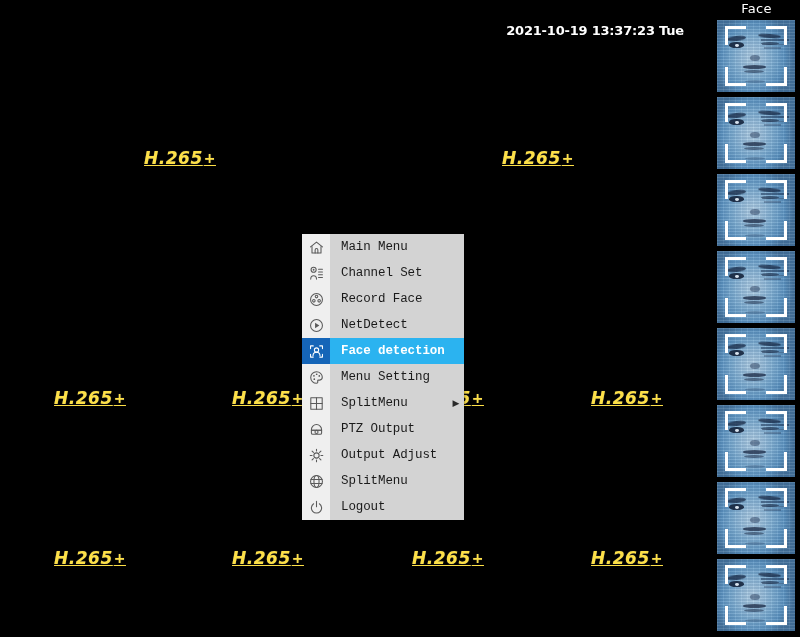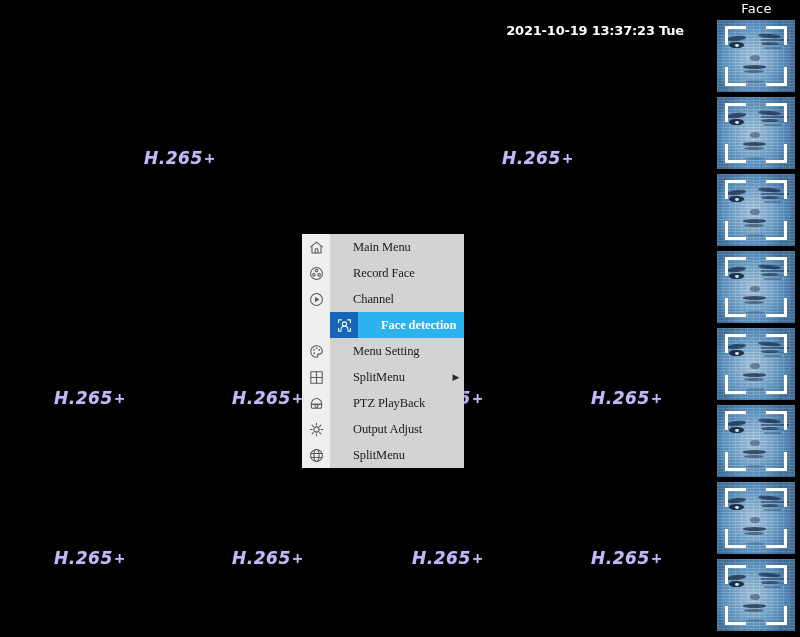"H.265+" .h265-mark { color: #c4b5fd -> #fde047; text-decoration: none -> underline }
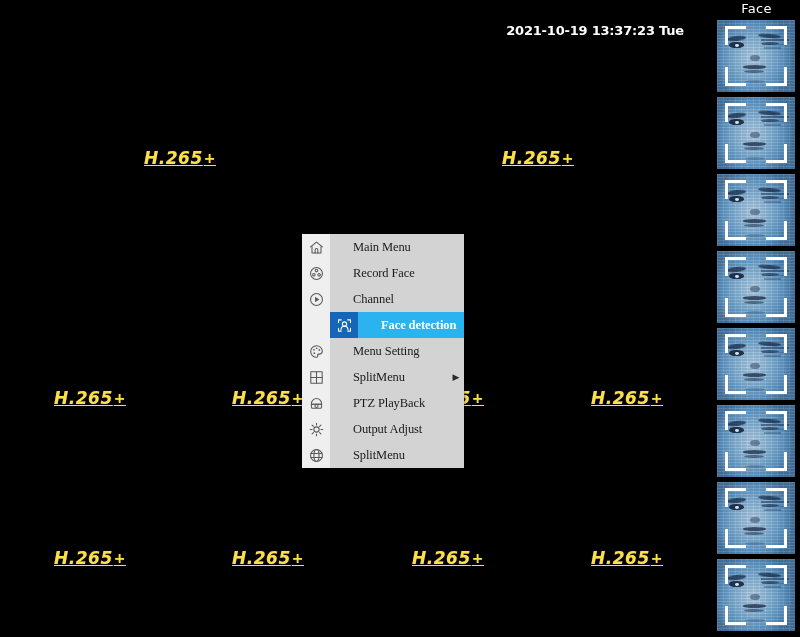"Main Menu" .menu-item .mi-label { font-family: Liberation Serif, serif -> Liberation Mono, monospace; padding-left: 23px -> 11px }
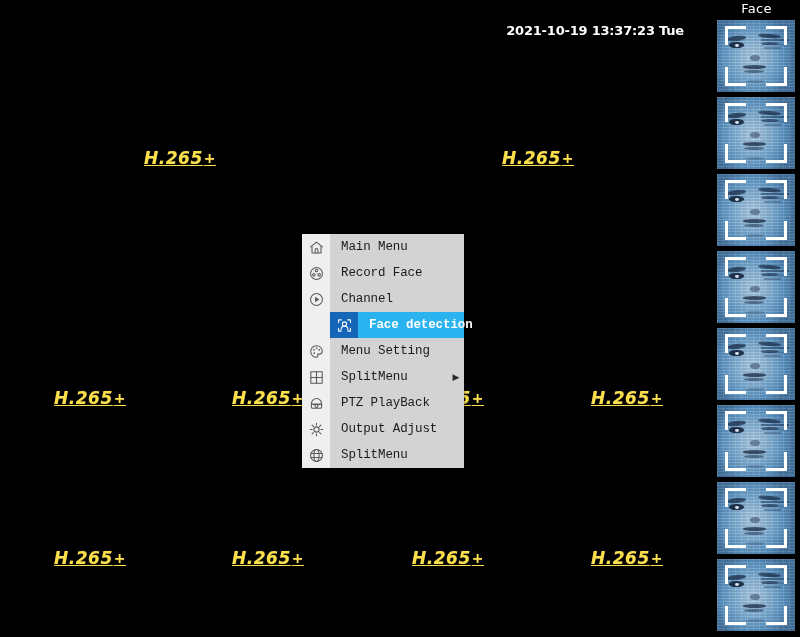"Channel Set" div.menu-item { html: none -> <div> <div> <svg> <circle></circle> <circle></circle> <path></path> <path></path> </svg> </div> <div>Channel Set</div> <div></div> </div> }
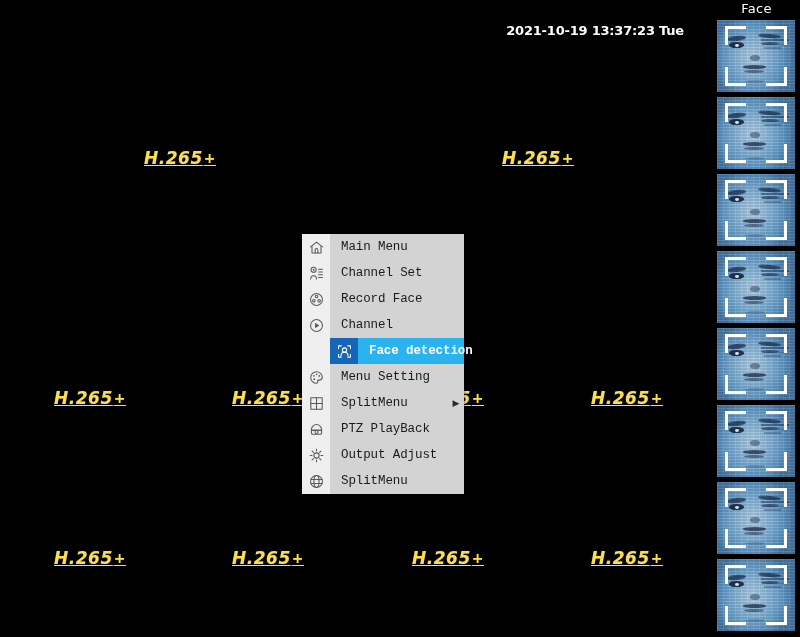"Channel" div.mi-label { text: Channel -> NetDetect }
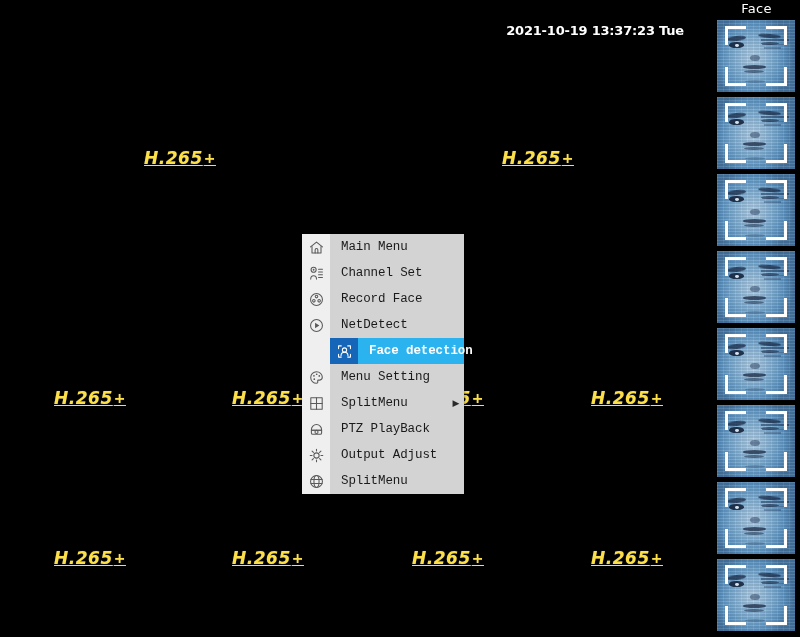"Face detection" .menu-item.selected { margin-left: 28px -> none }
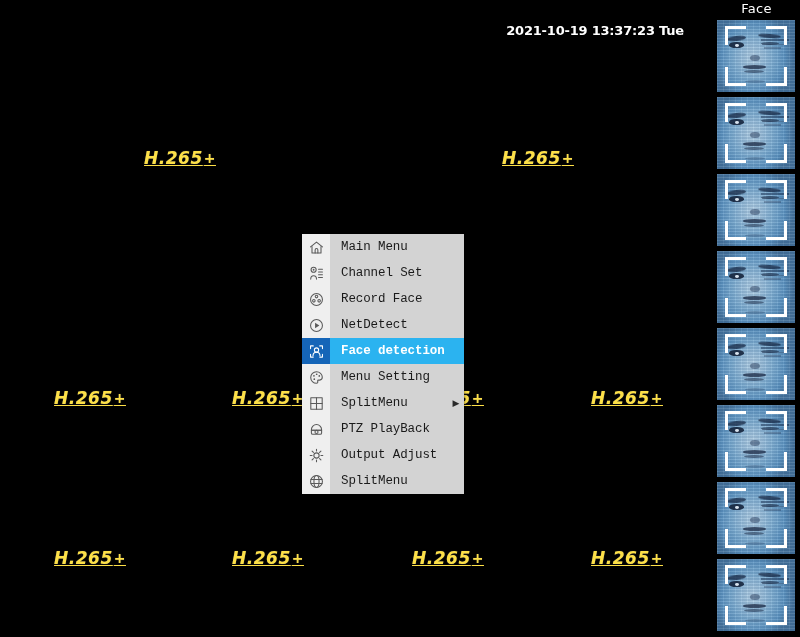"PTZ PlayBack" div.mi-label { text: PlayBack -> Output }
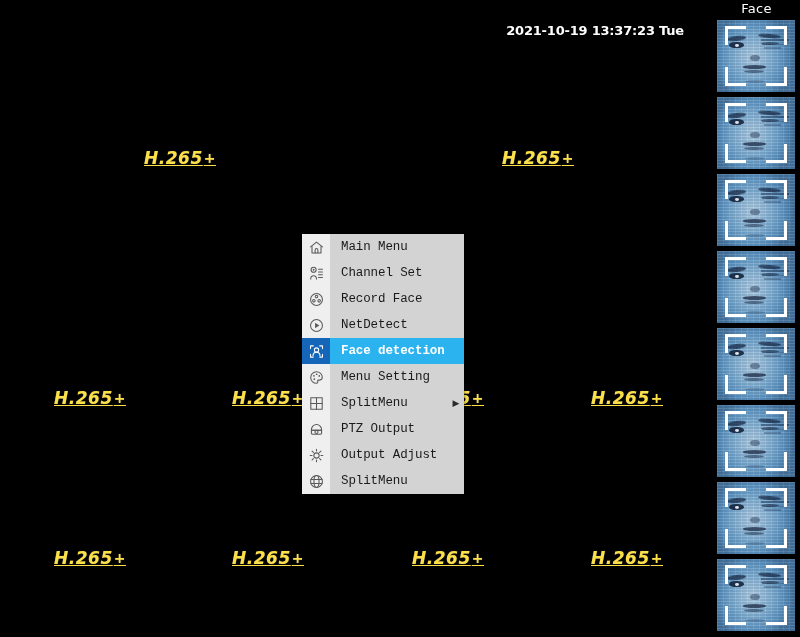"Logout" div.menu-item { html: none -> <div> <div> <svg> <path></path> <path></path> </svg> </div> <div>Logout</div> <div></div> </div> }
